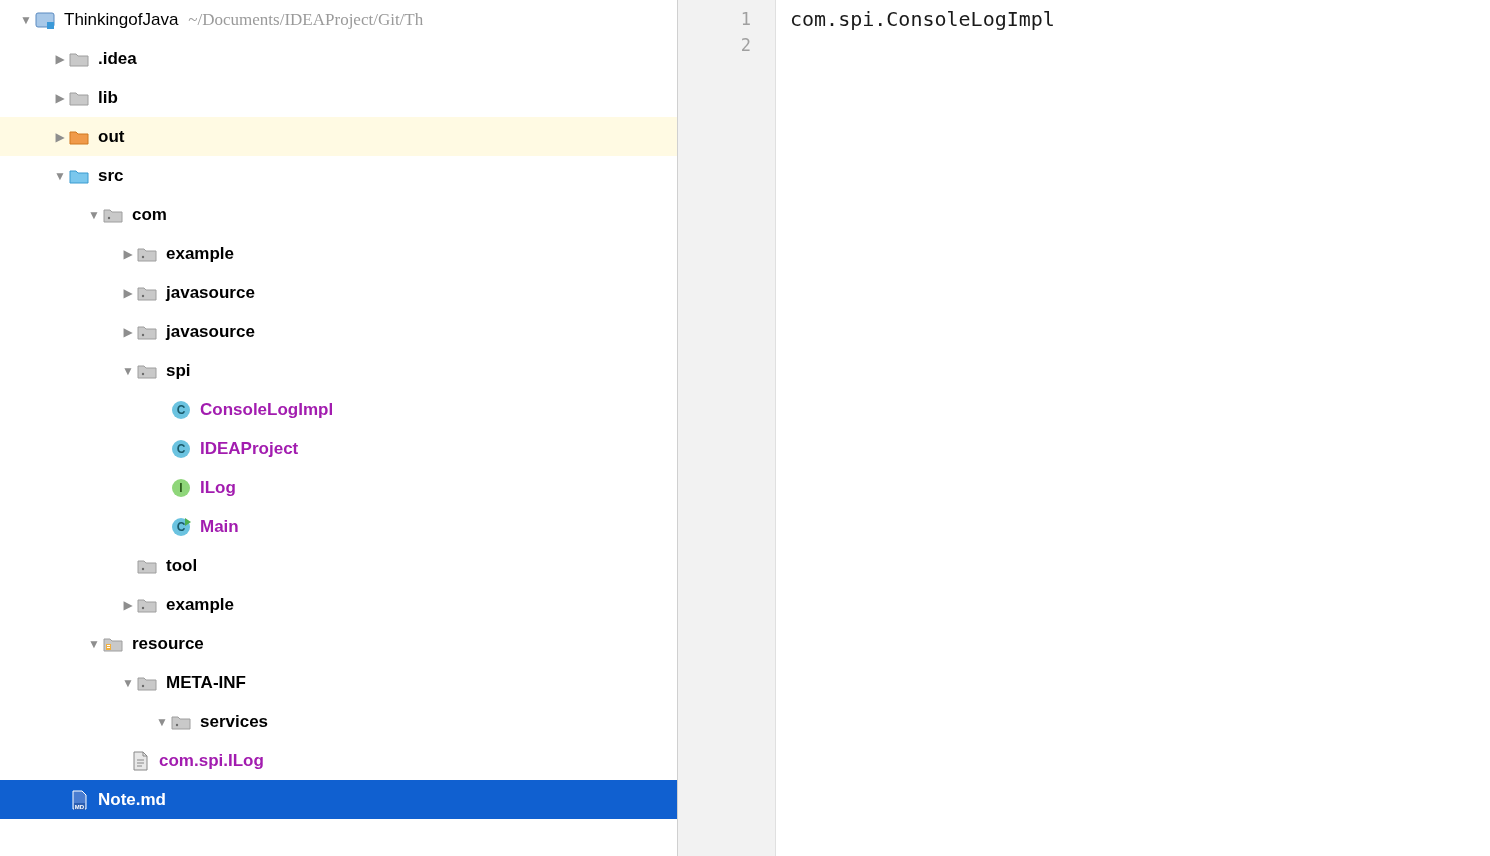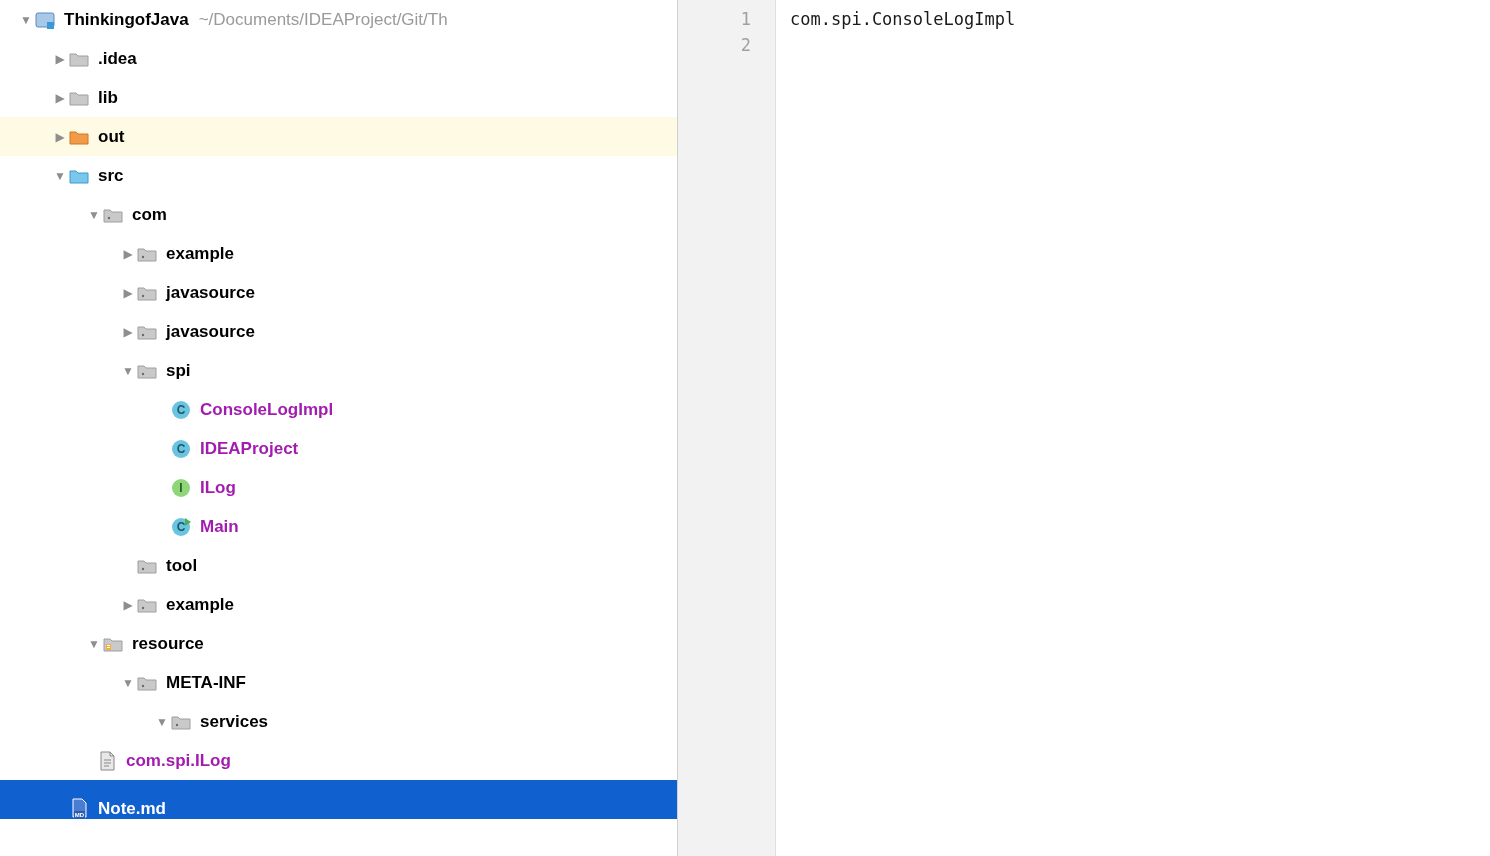"ThinkingofJava" .label.bold { font-weight: 700 -> 400 }
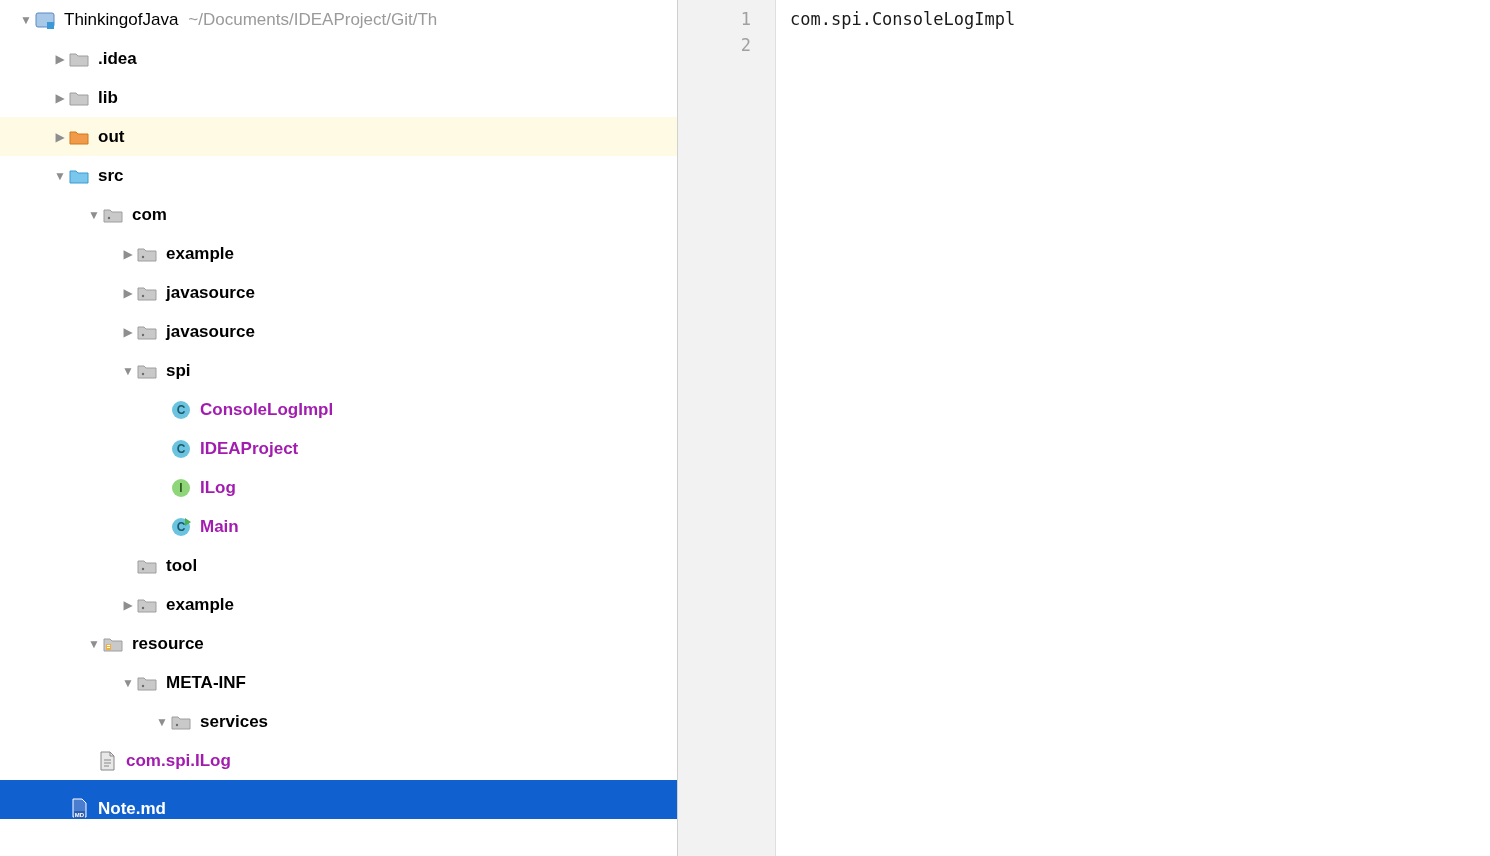"~/Documents/IDEAProject/Git/Th" .path-hint { font-family: none -> Liberation Serif, serif }
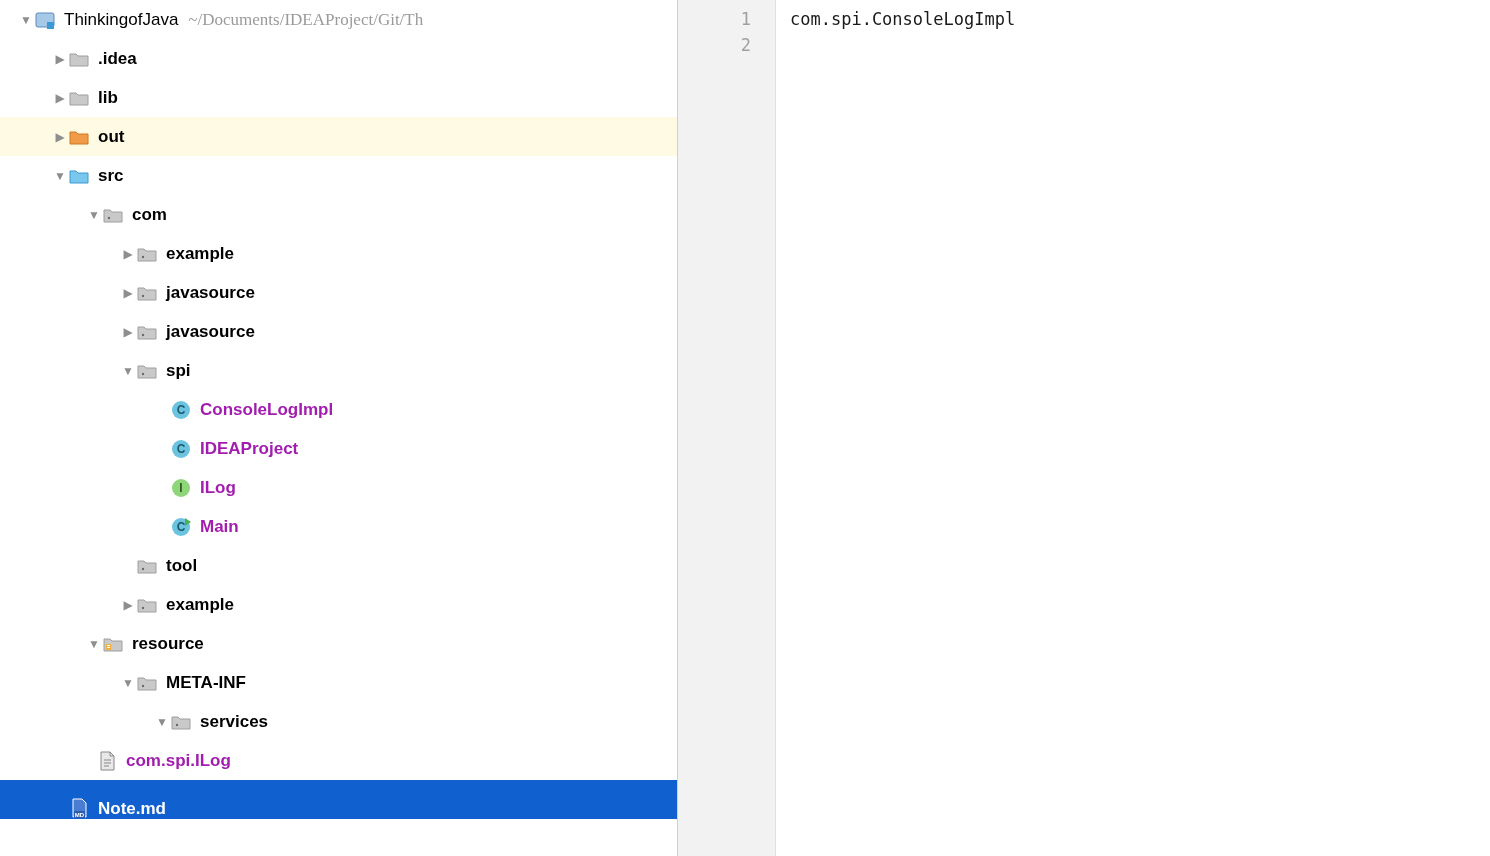"com.spi.ConsoleLogImpl" .code { font-size: 17px -> 20px }
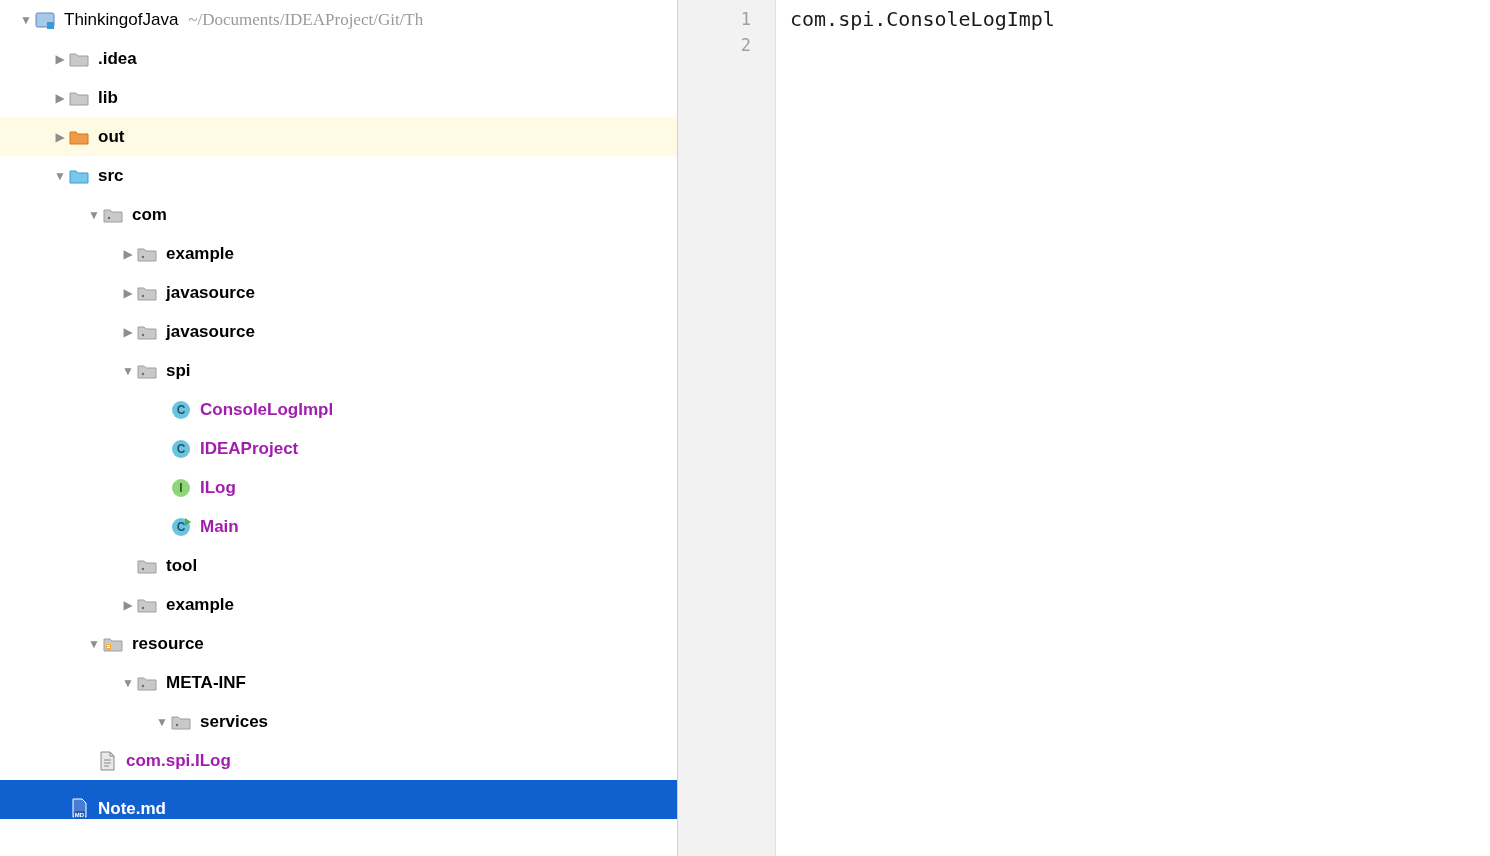"com.spi.ILog" .ind5 { padding-left: 80px -> 113px }
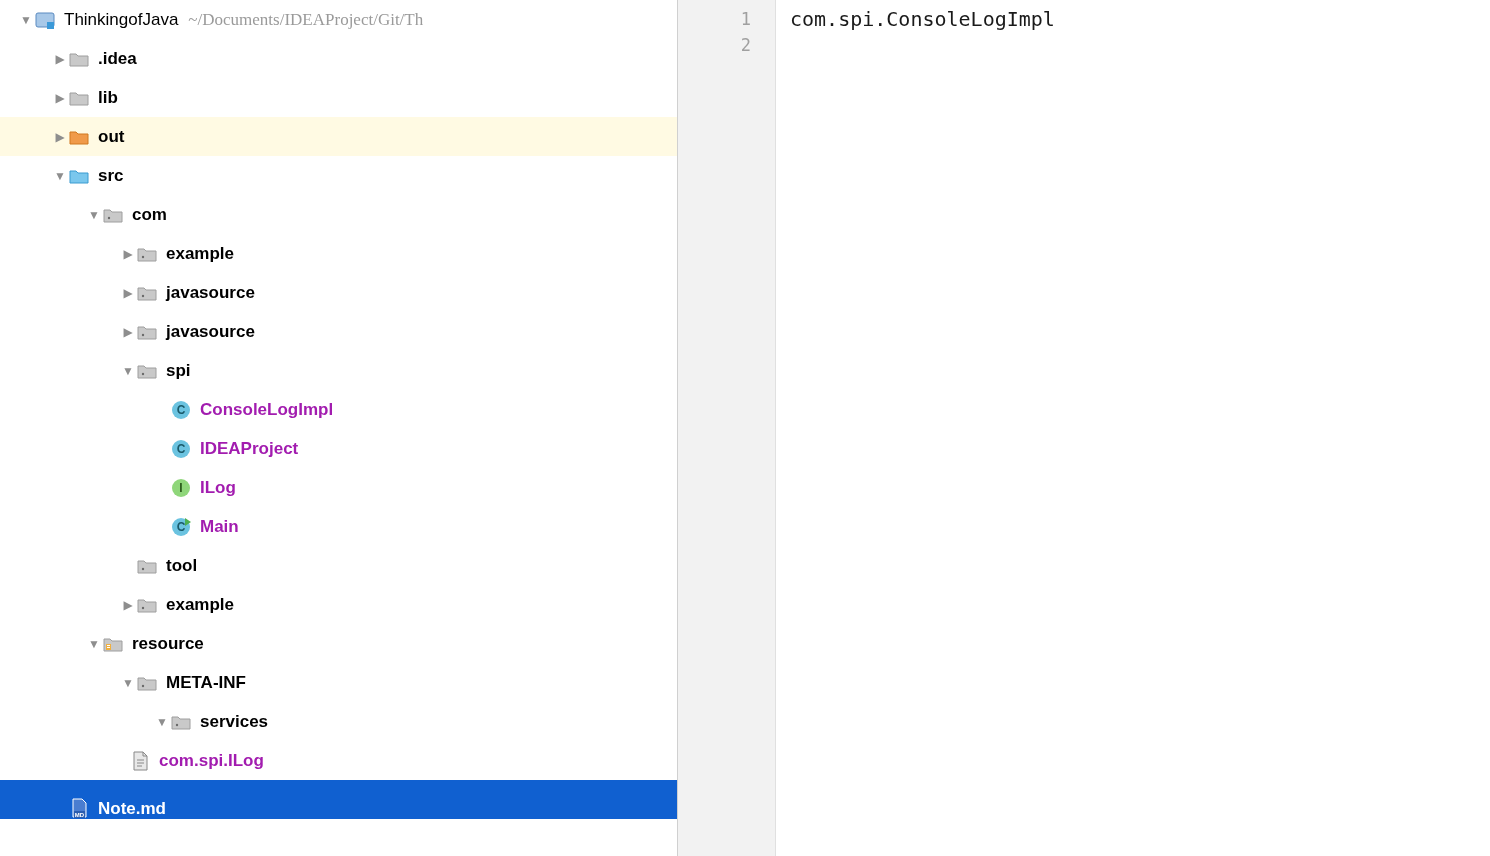"Note.md" .tree-row.selected { align-items: flex-end -> none }
